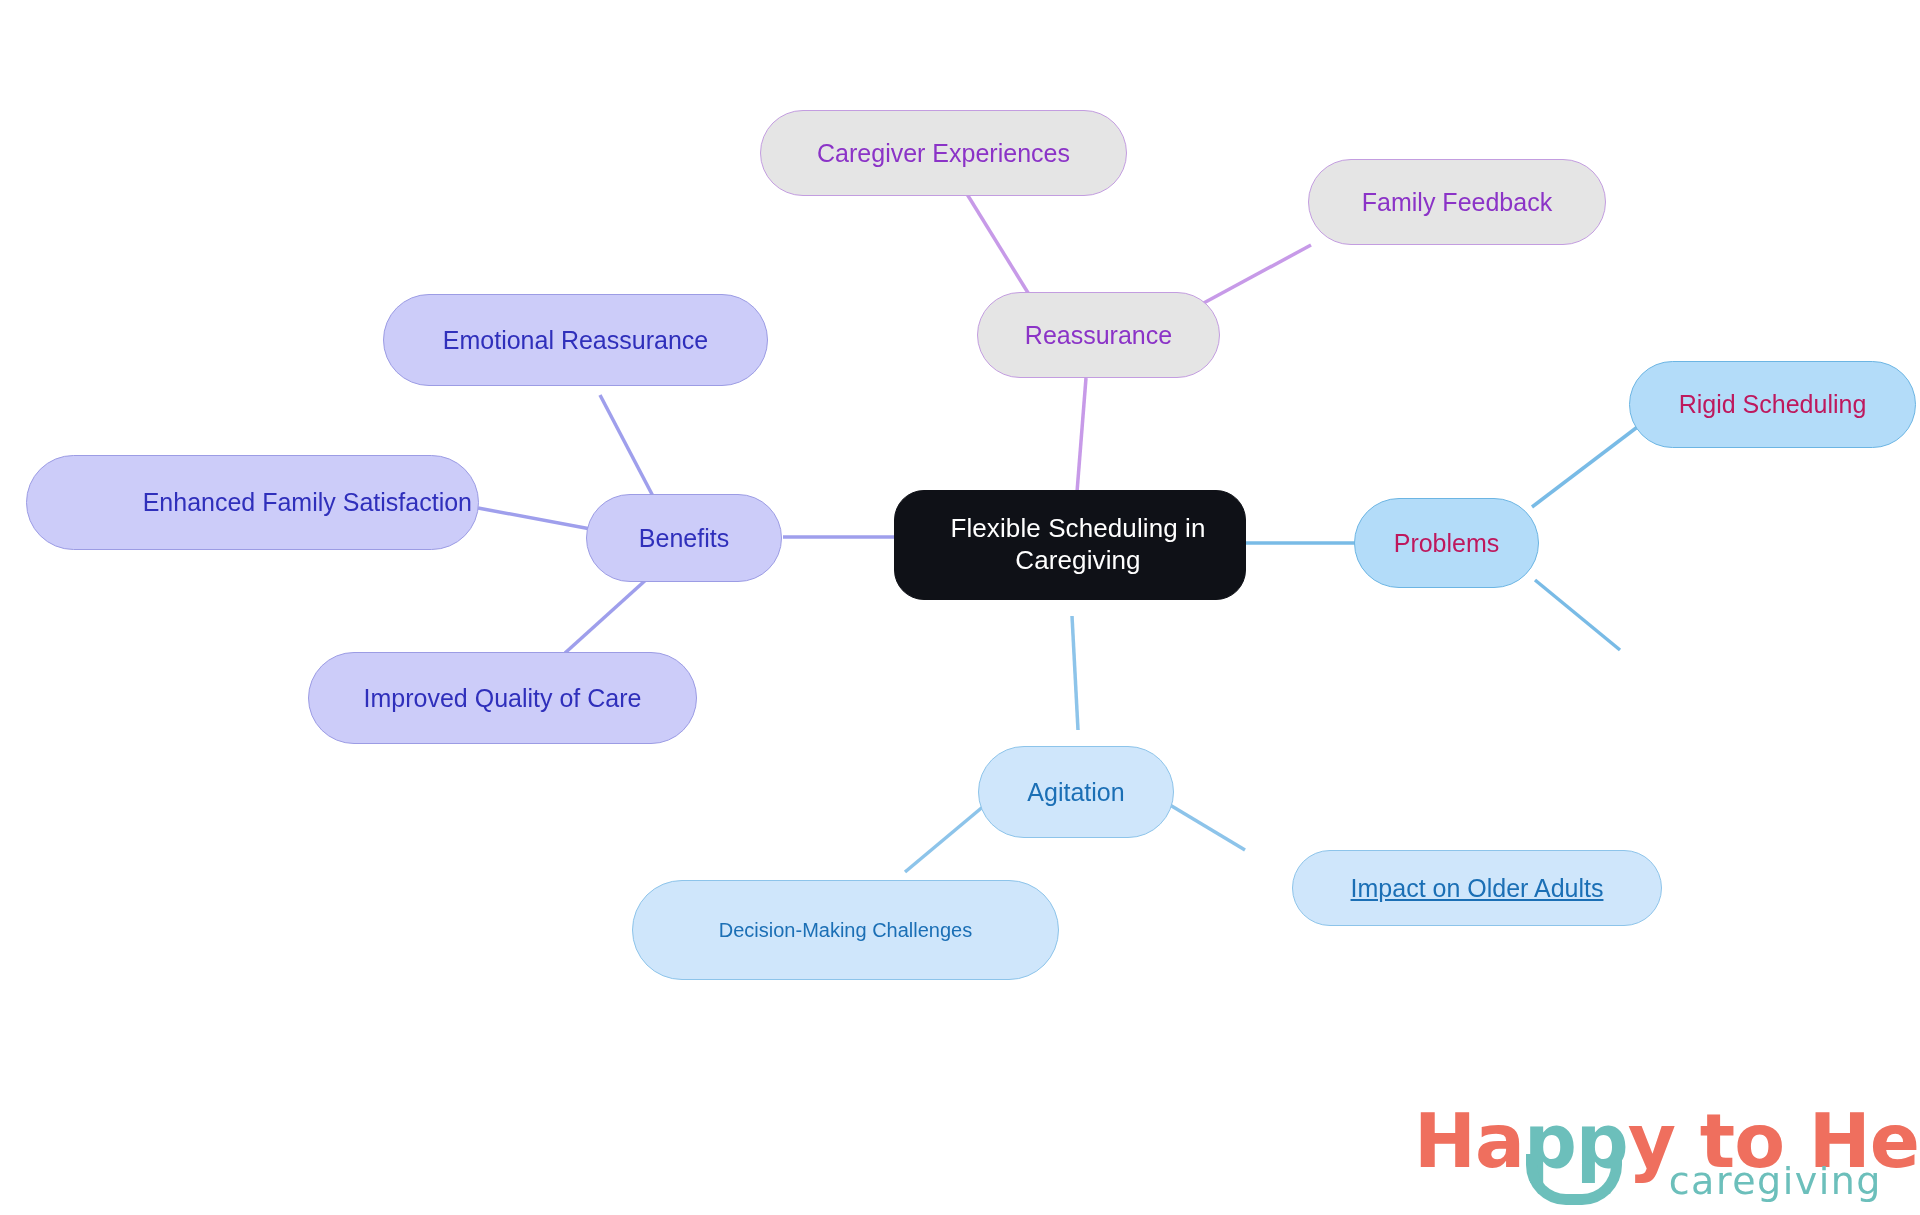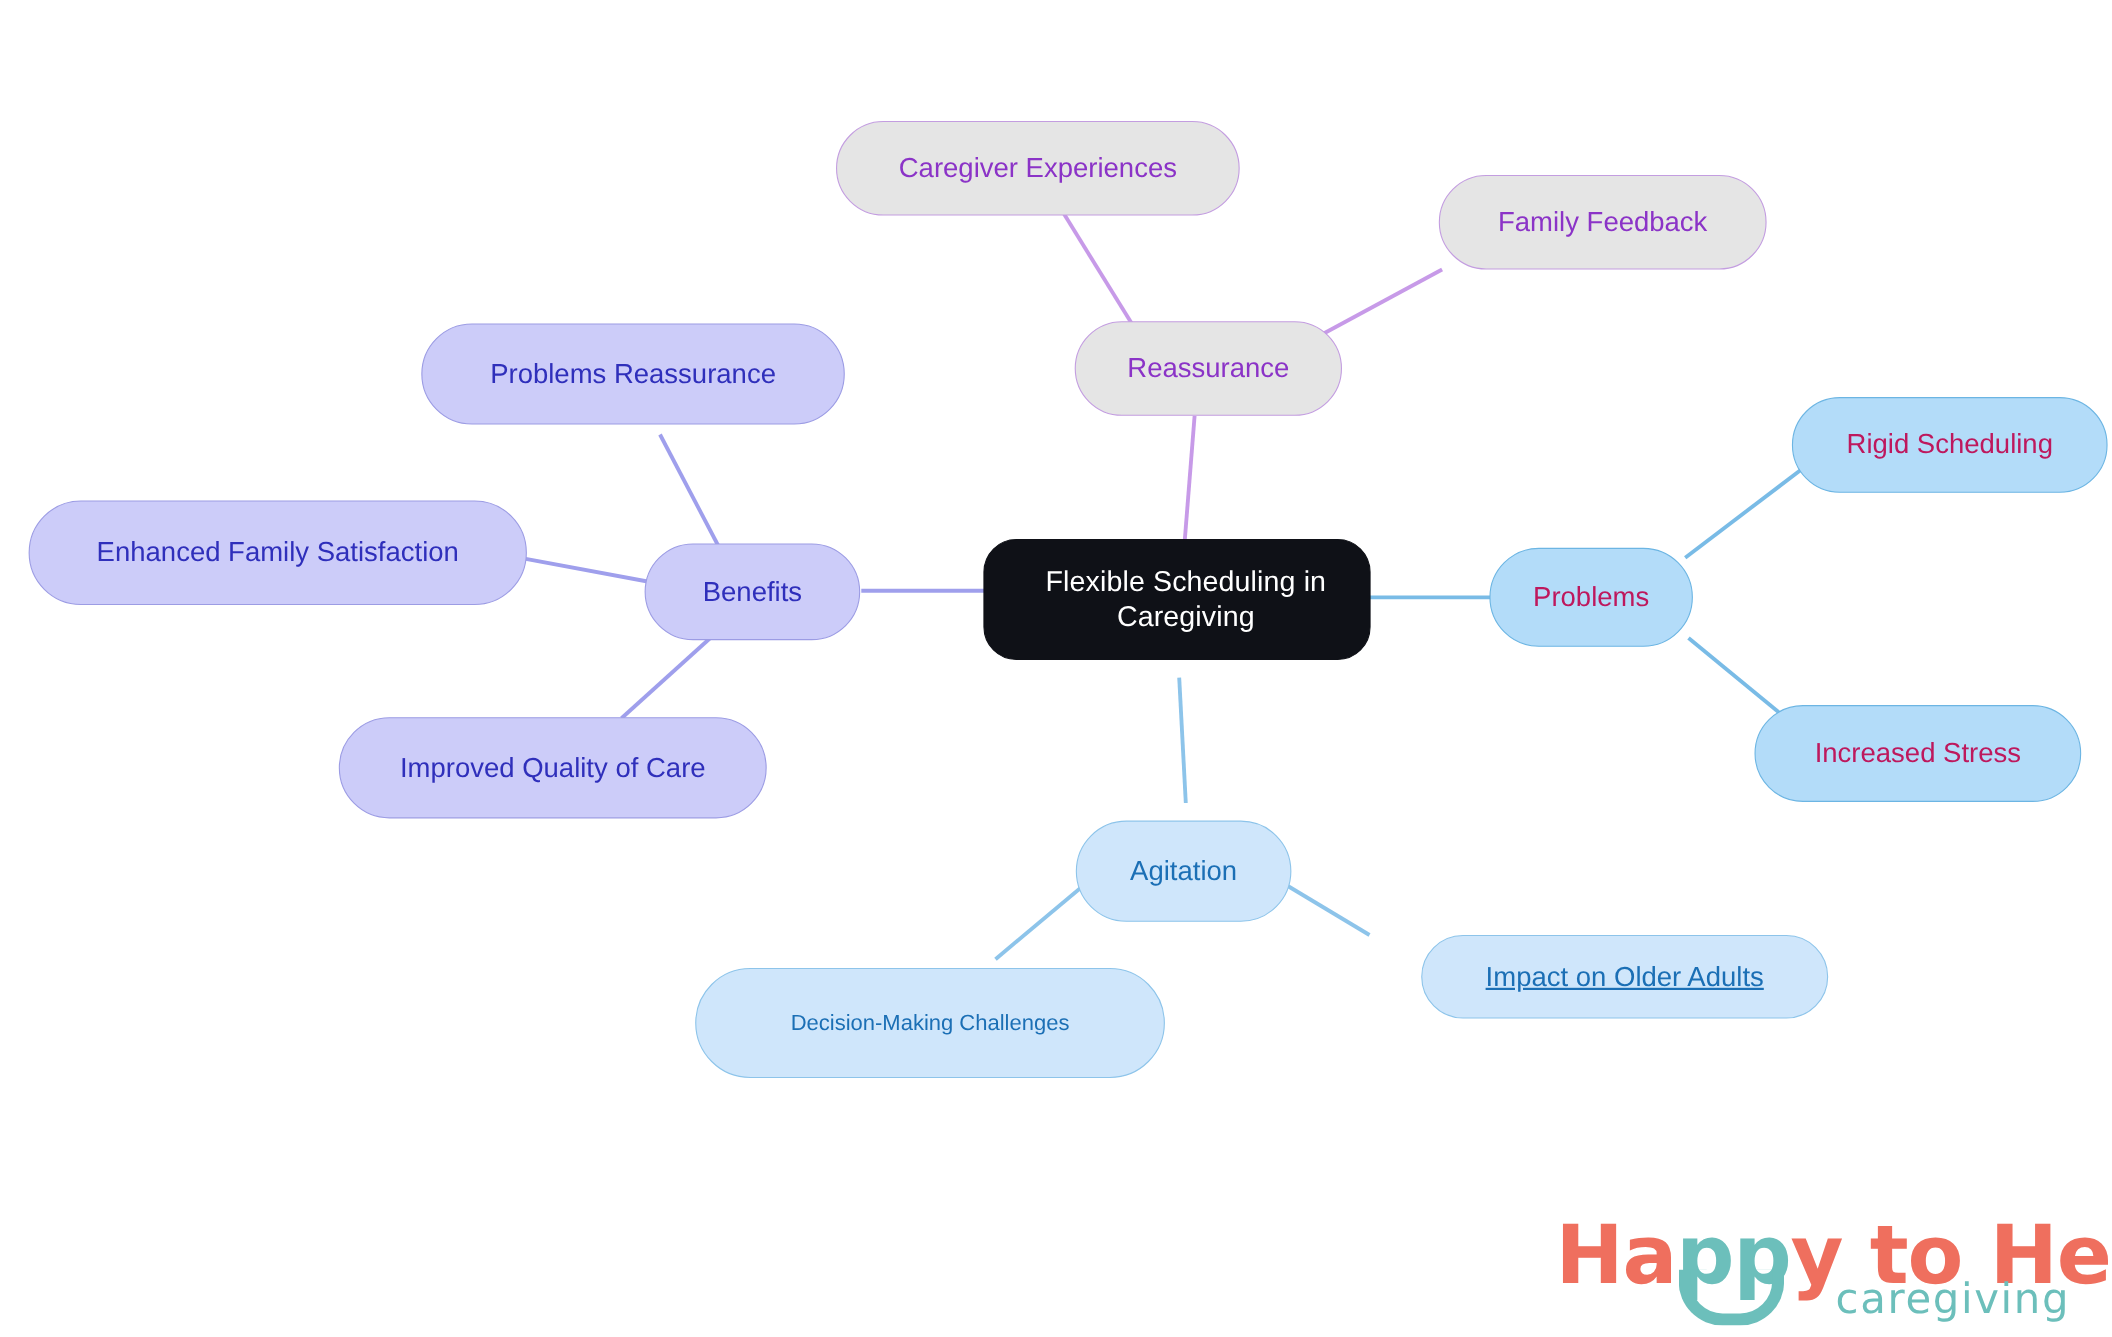"Problems Reassurance" span.label { text: Problems -> Emotional }
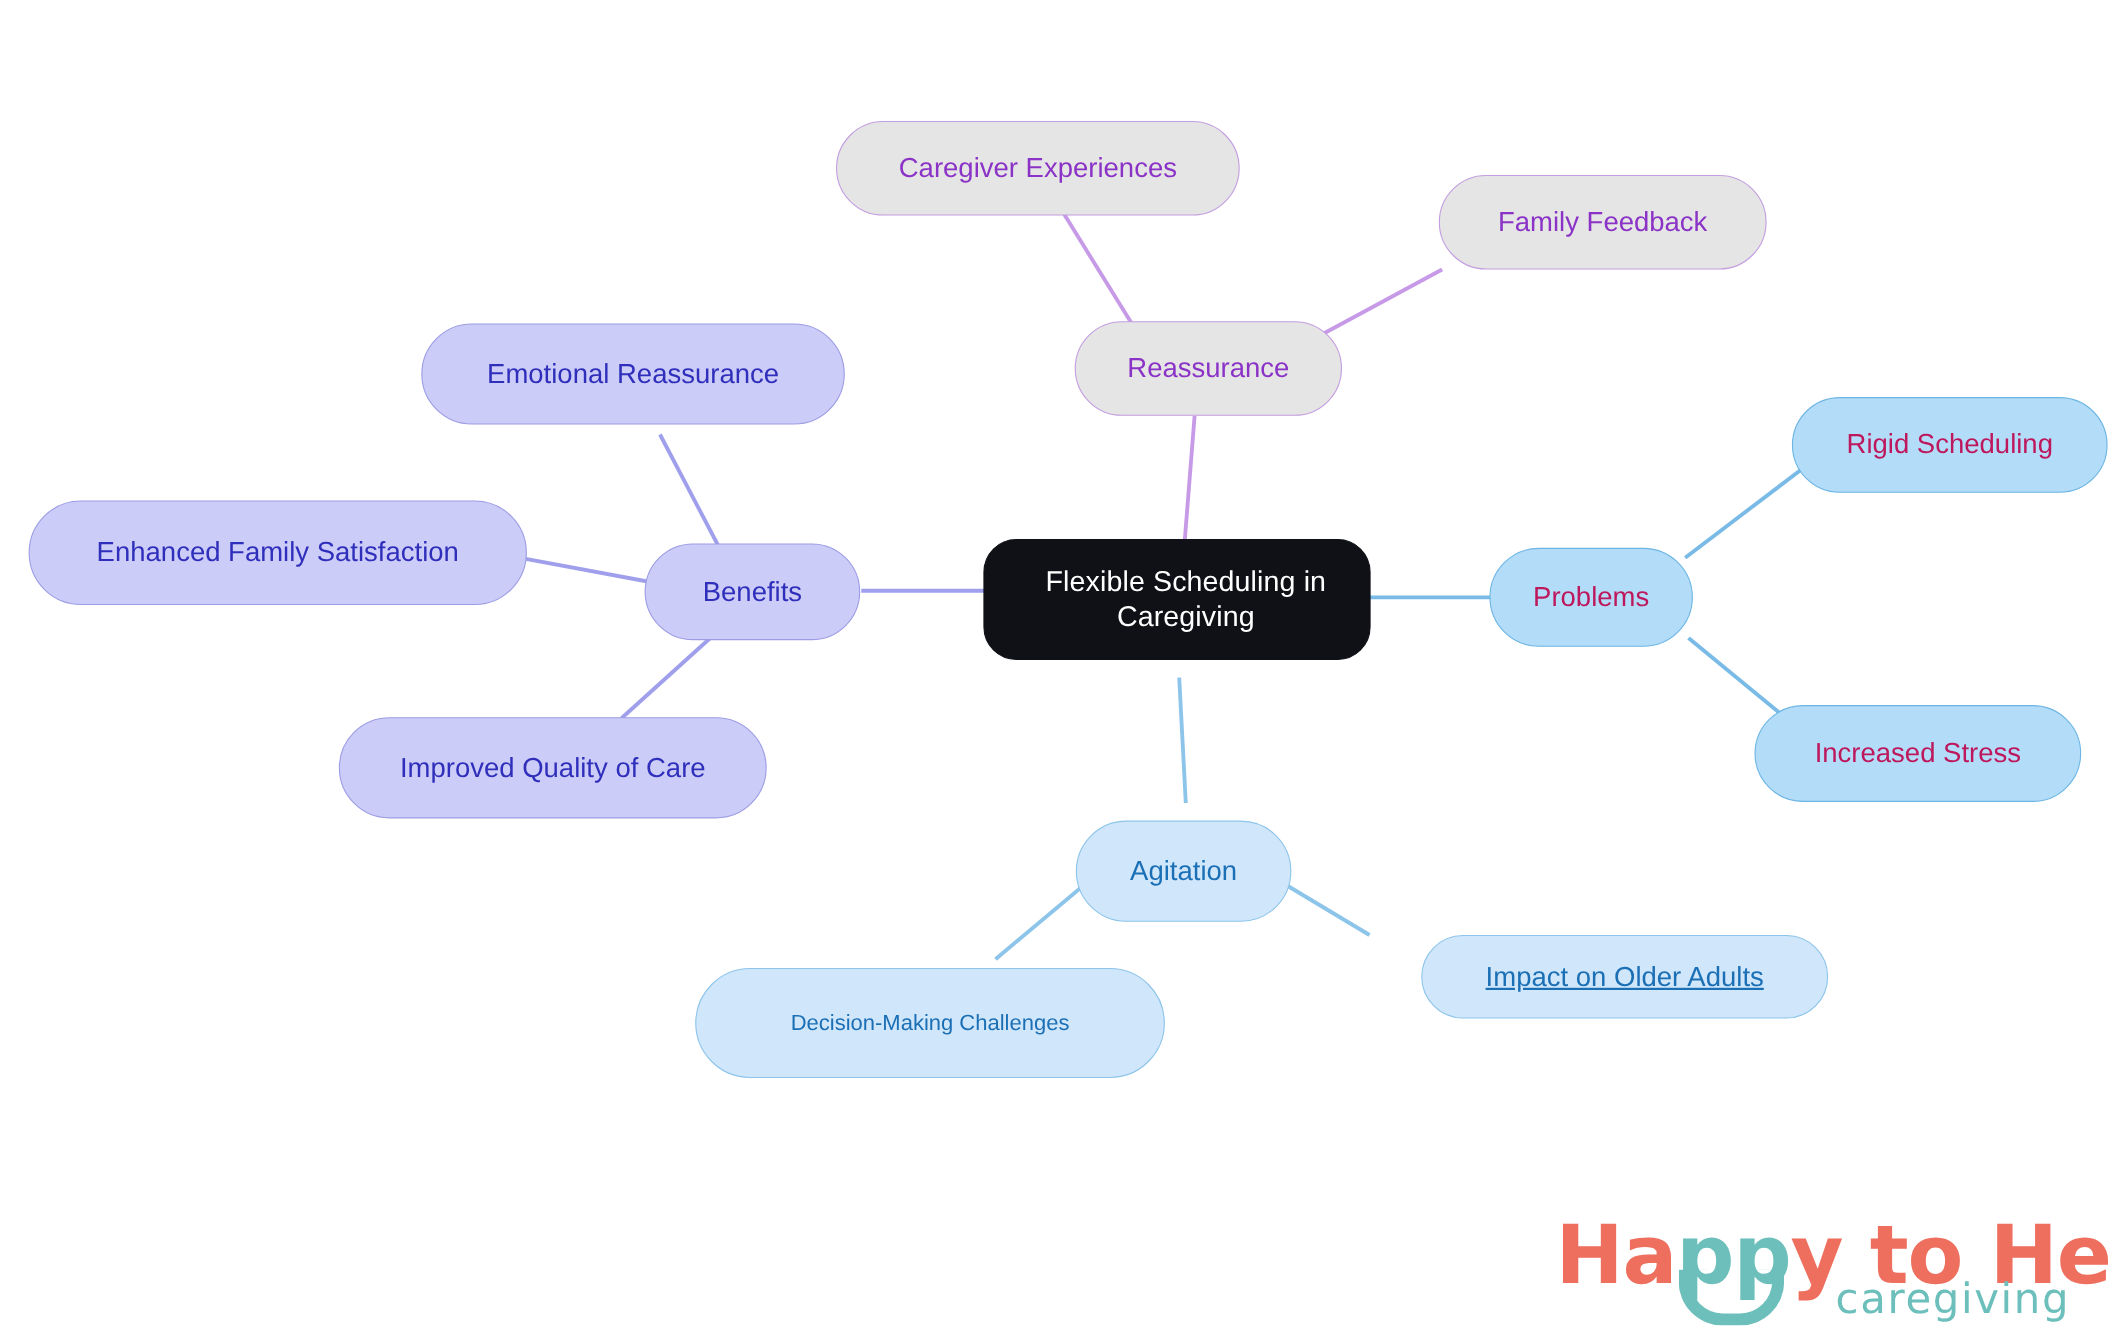"Enhanced Family Satisfaction" div.node { justify-content: none -> flex-end }
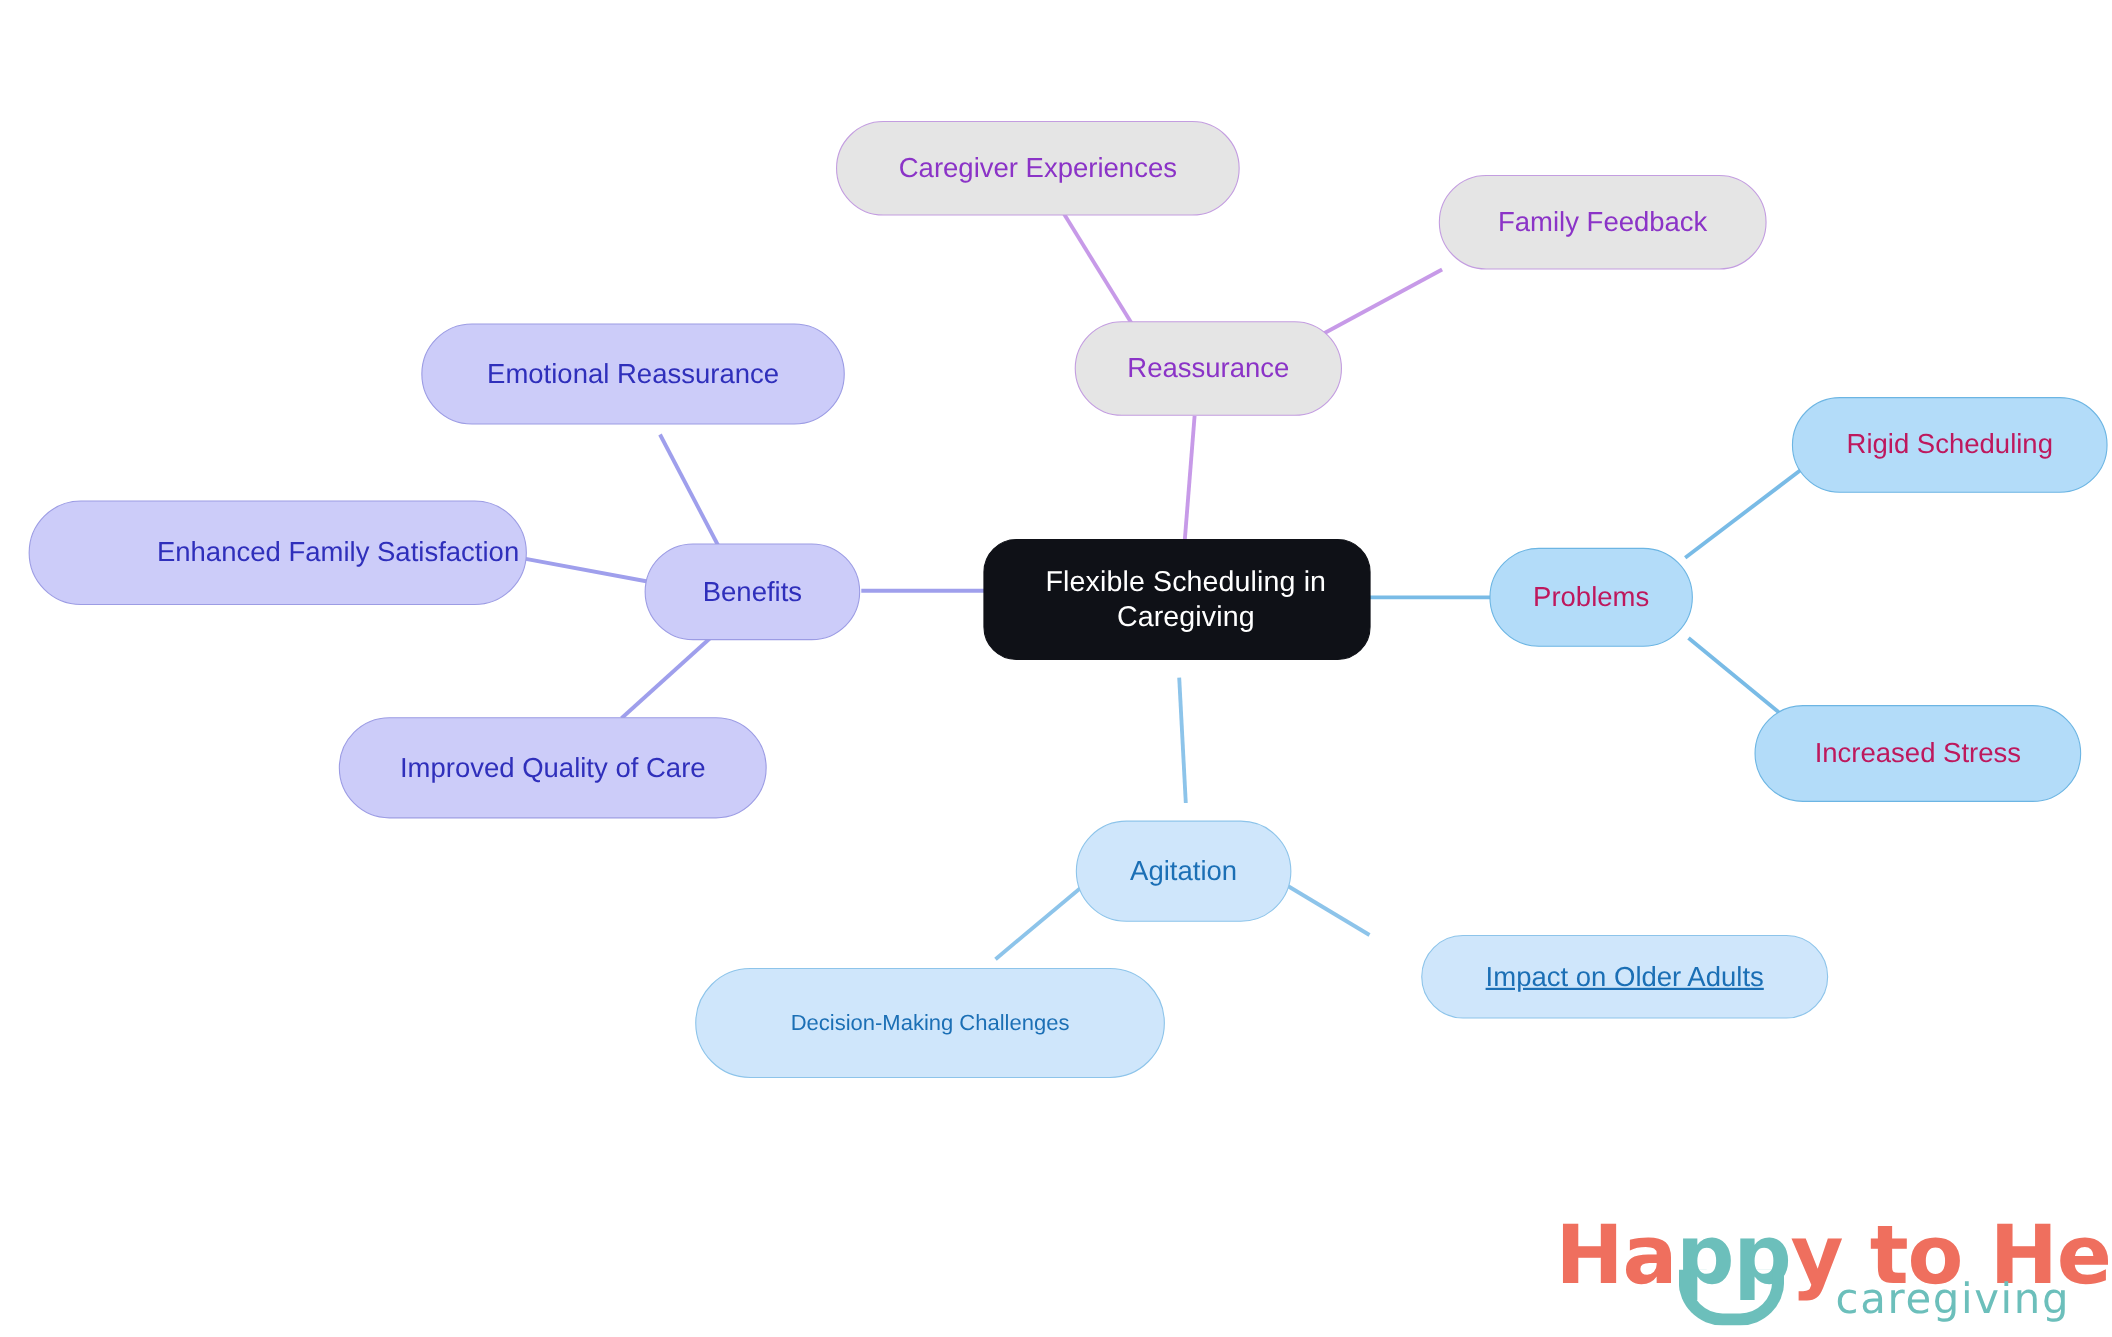"Increased Stress" div.node { html: <div> <span>Increased Stress</span> </div> -> none }
